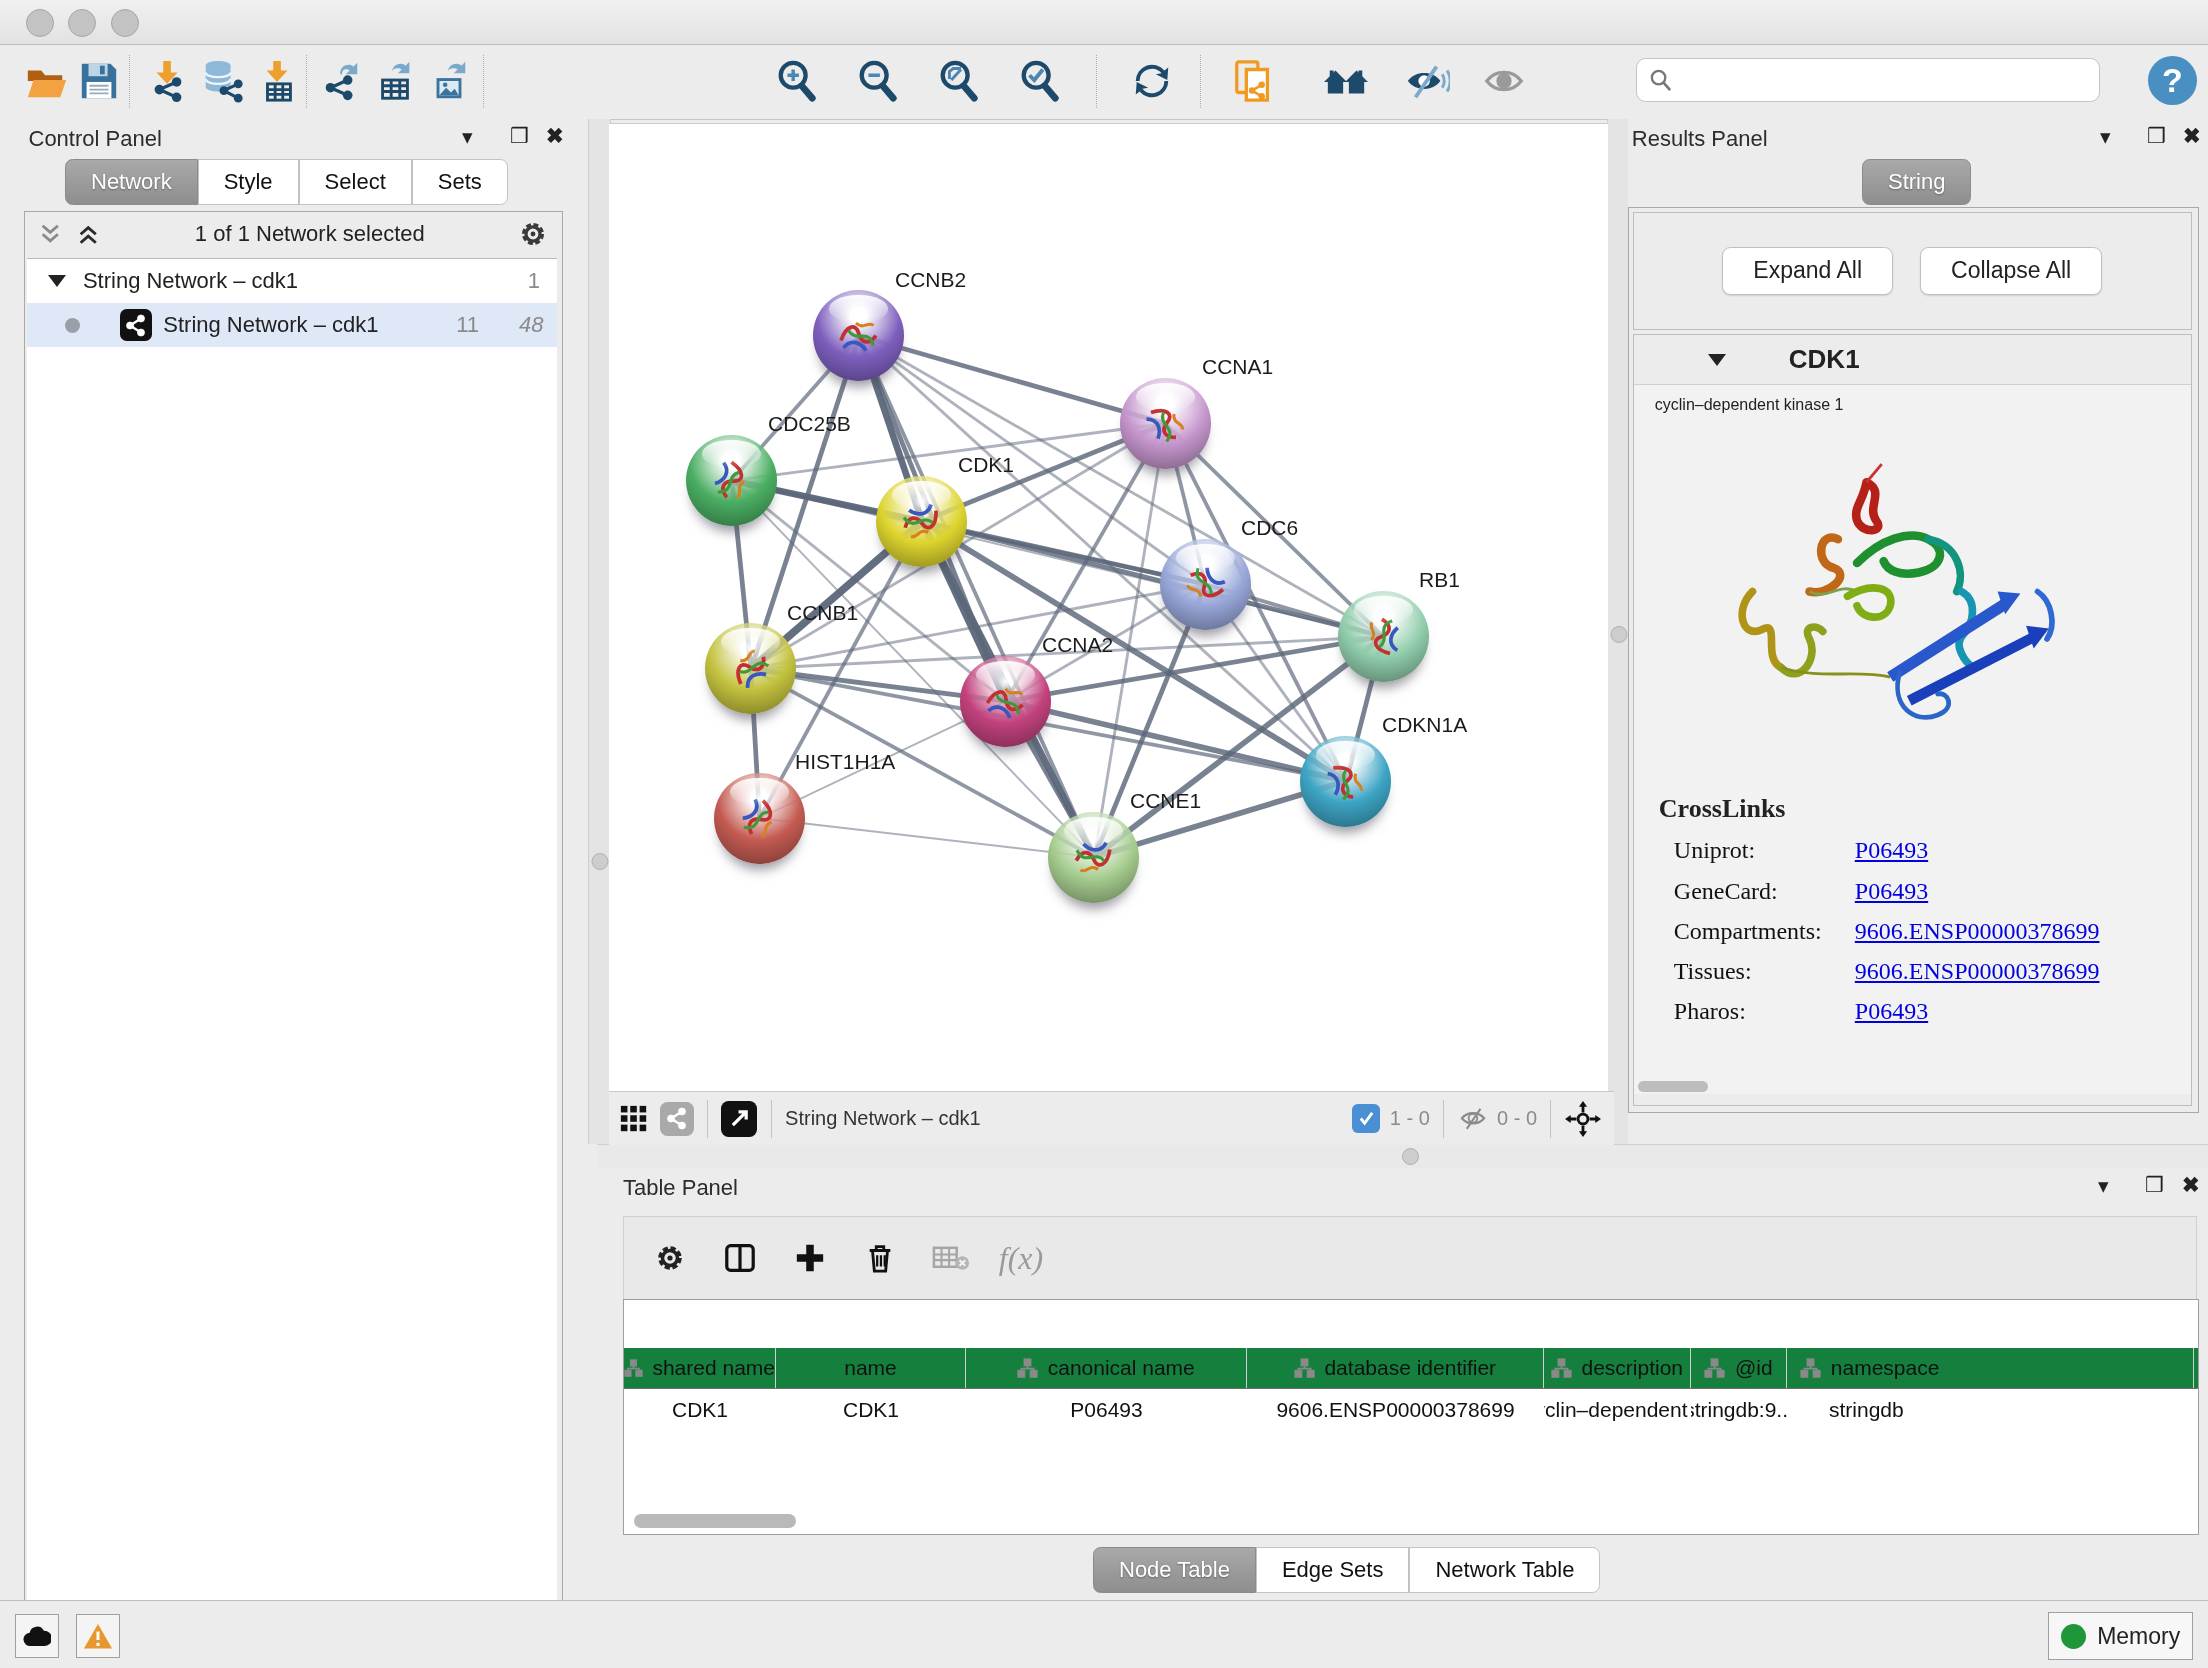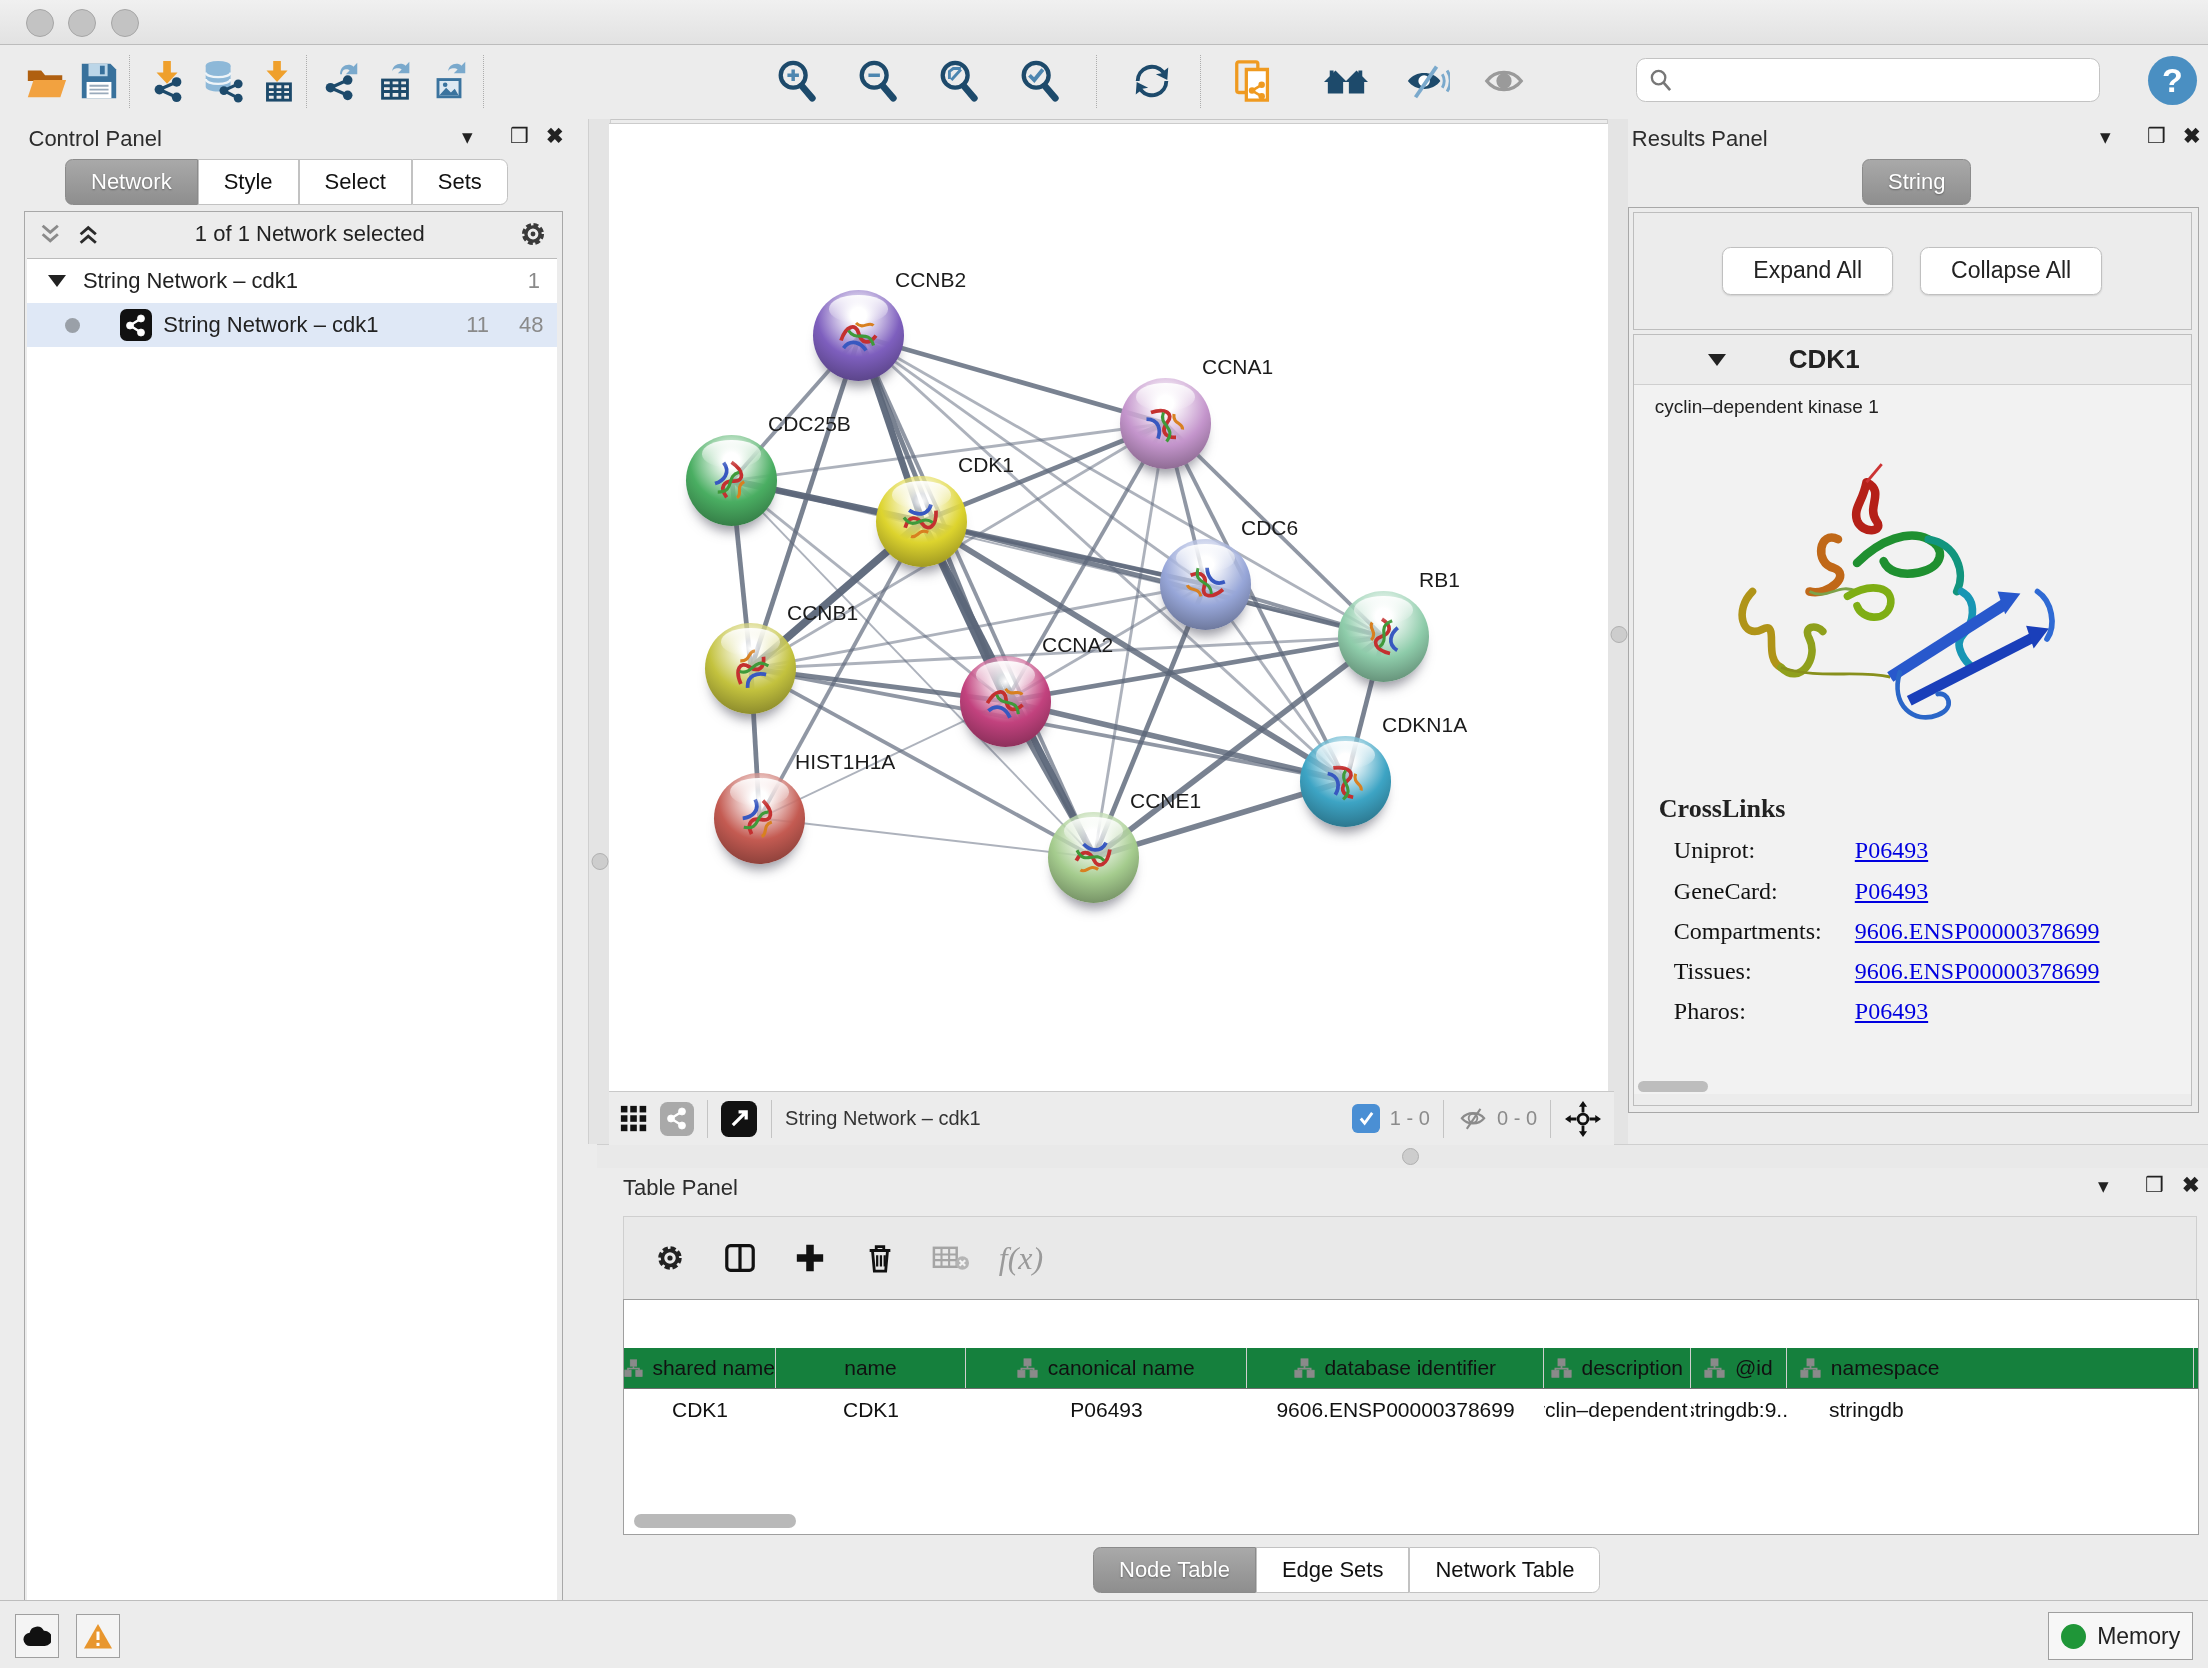"48" span.count { font-style: none -> italic; margin-left: 30px -> 40px }
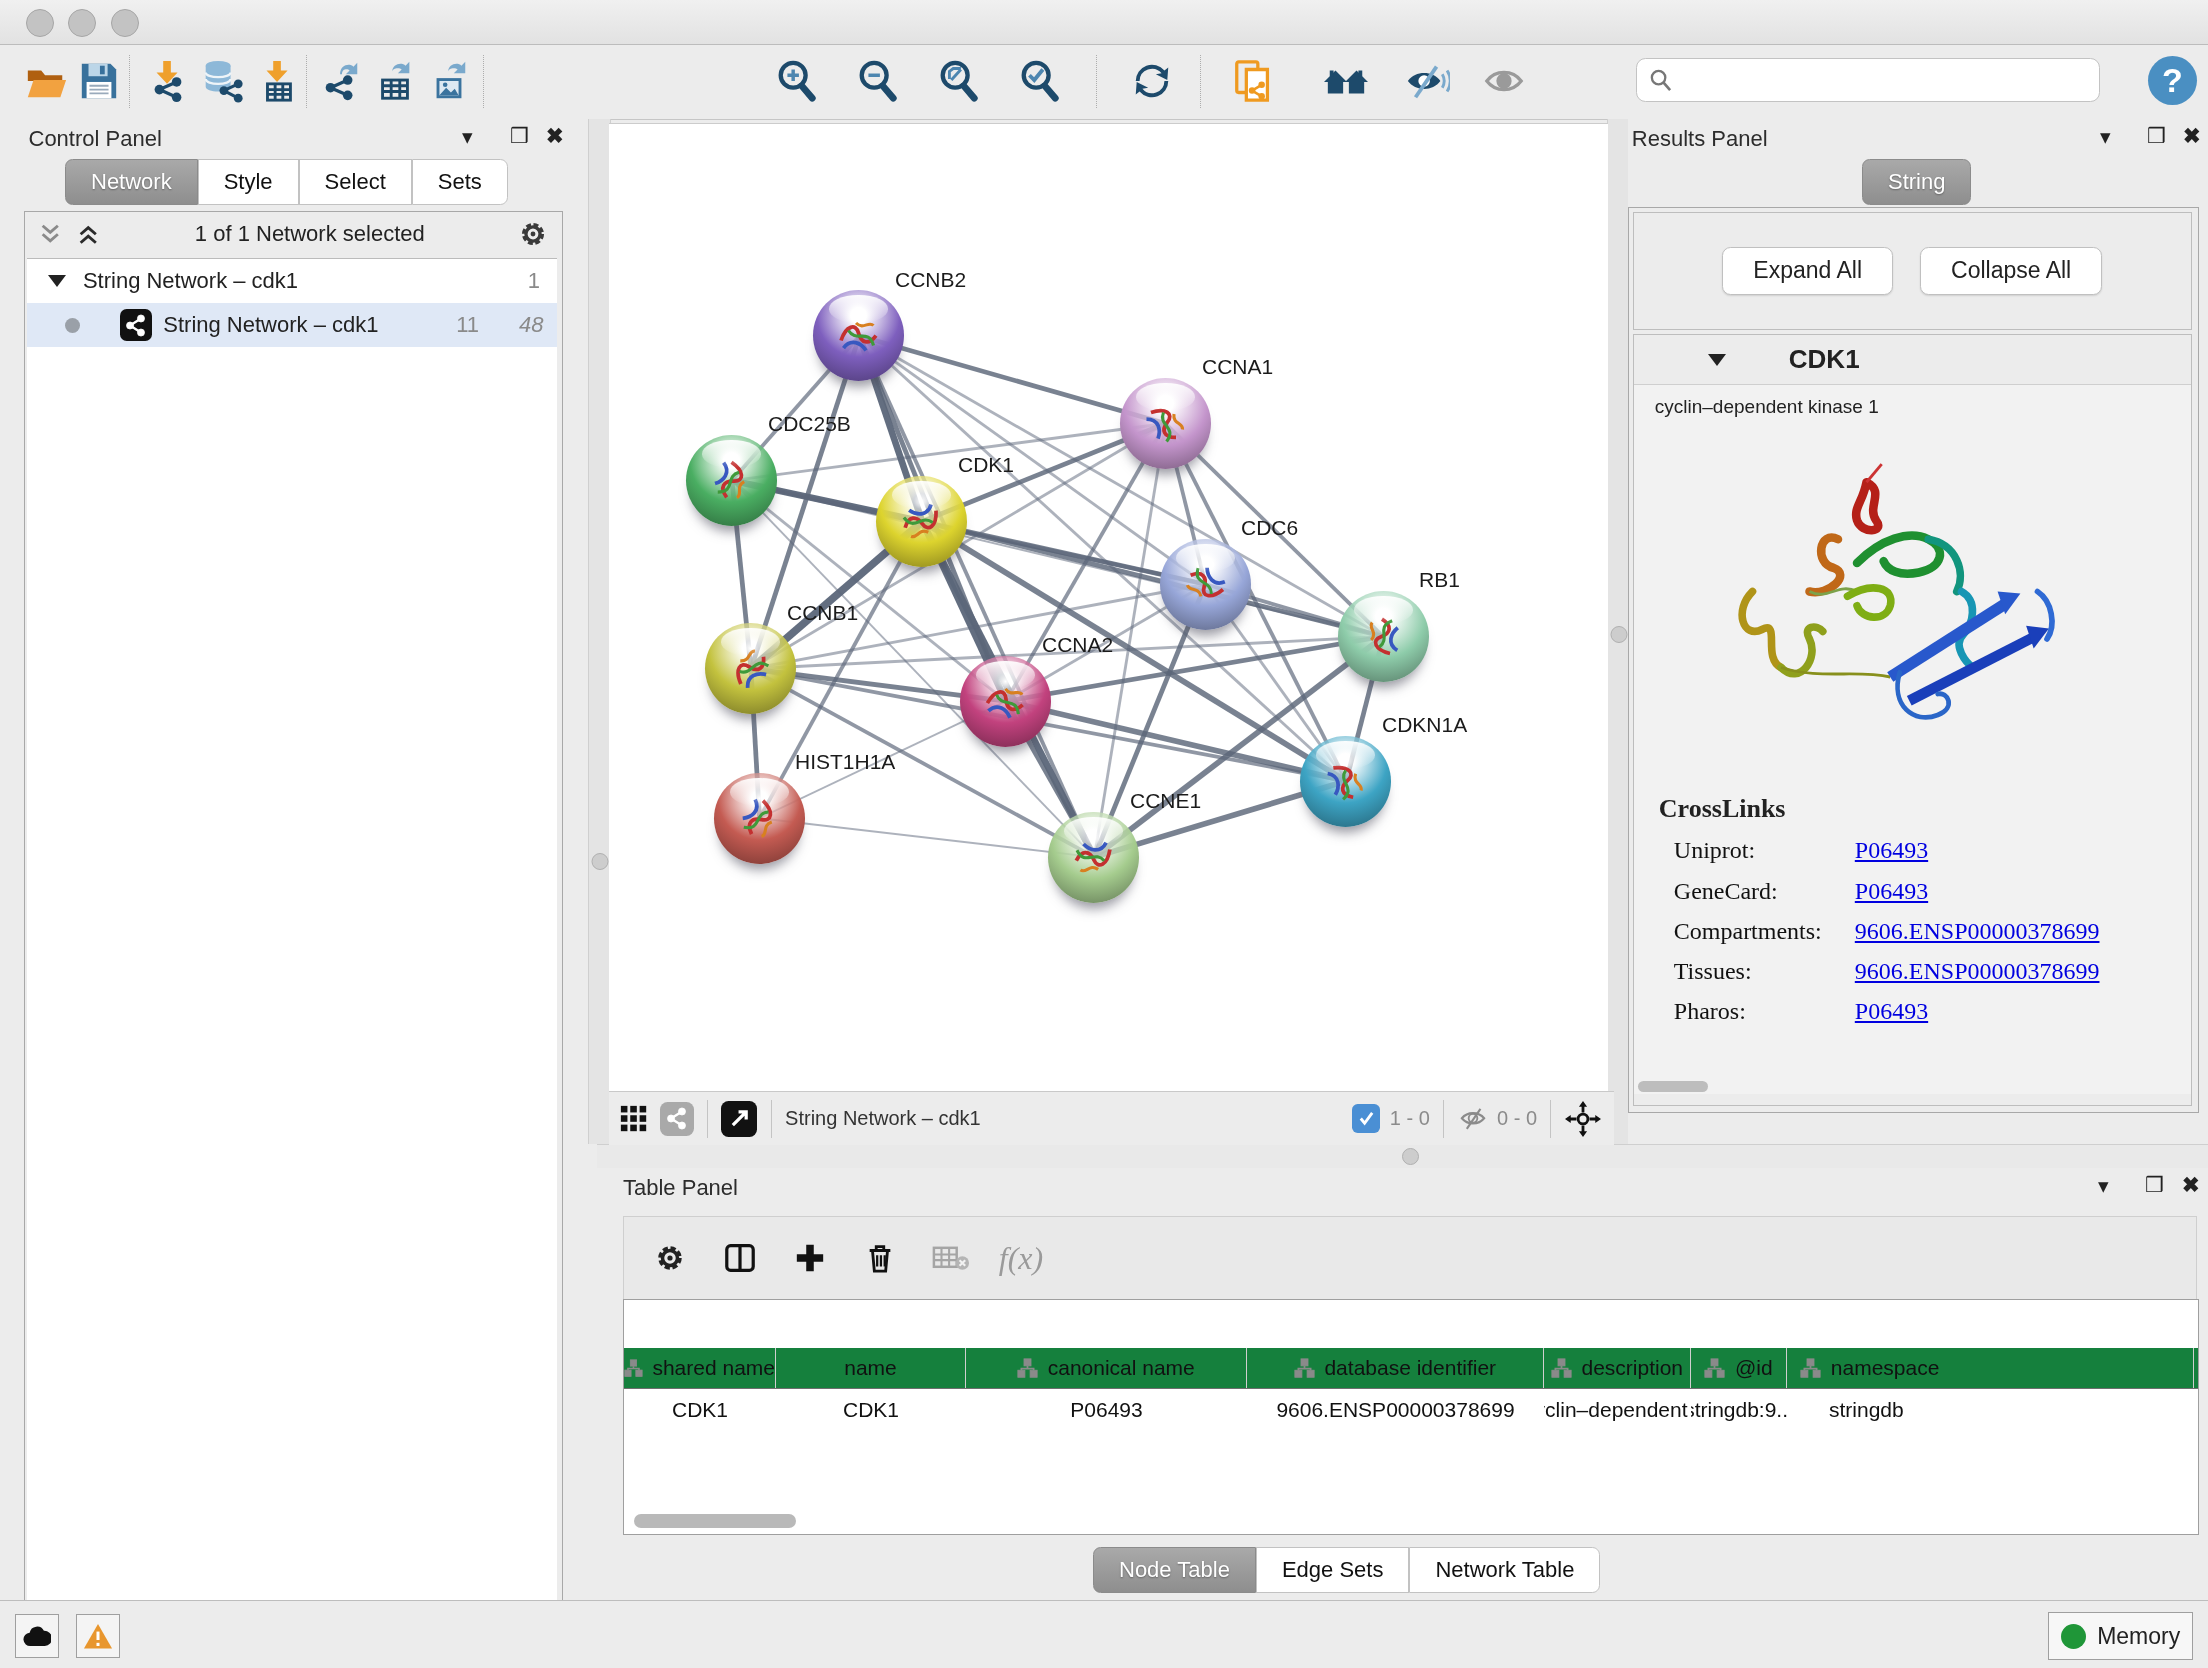"cyclin–dependent kinase 1" div { font-size: 19px -> 16px }
